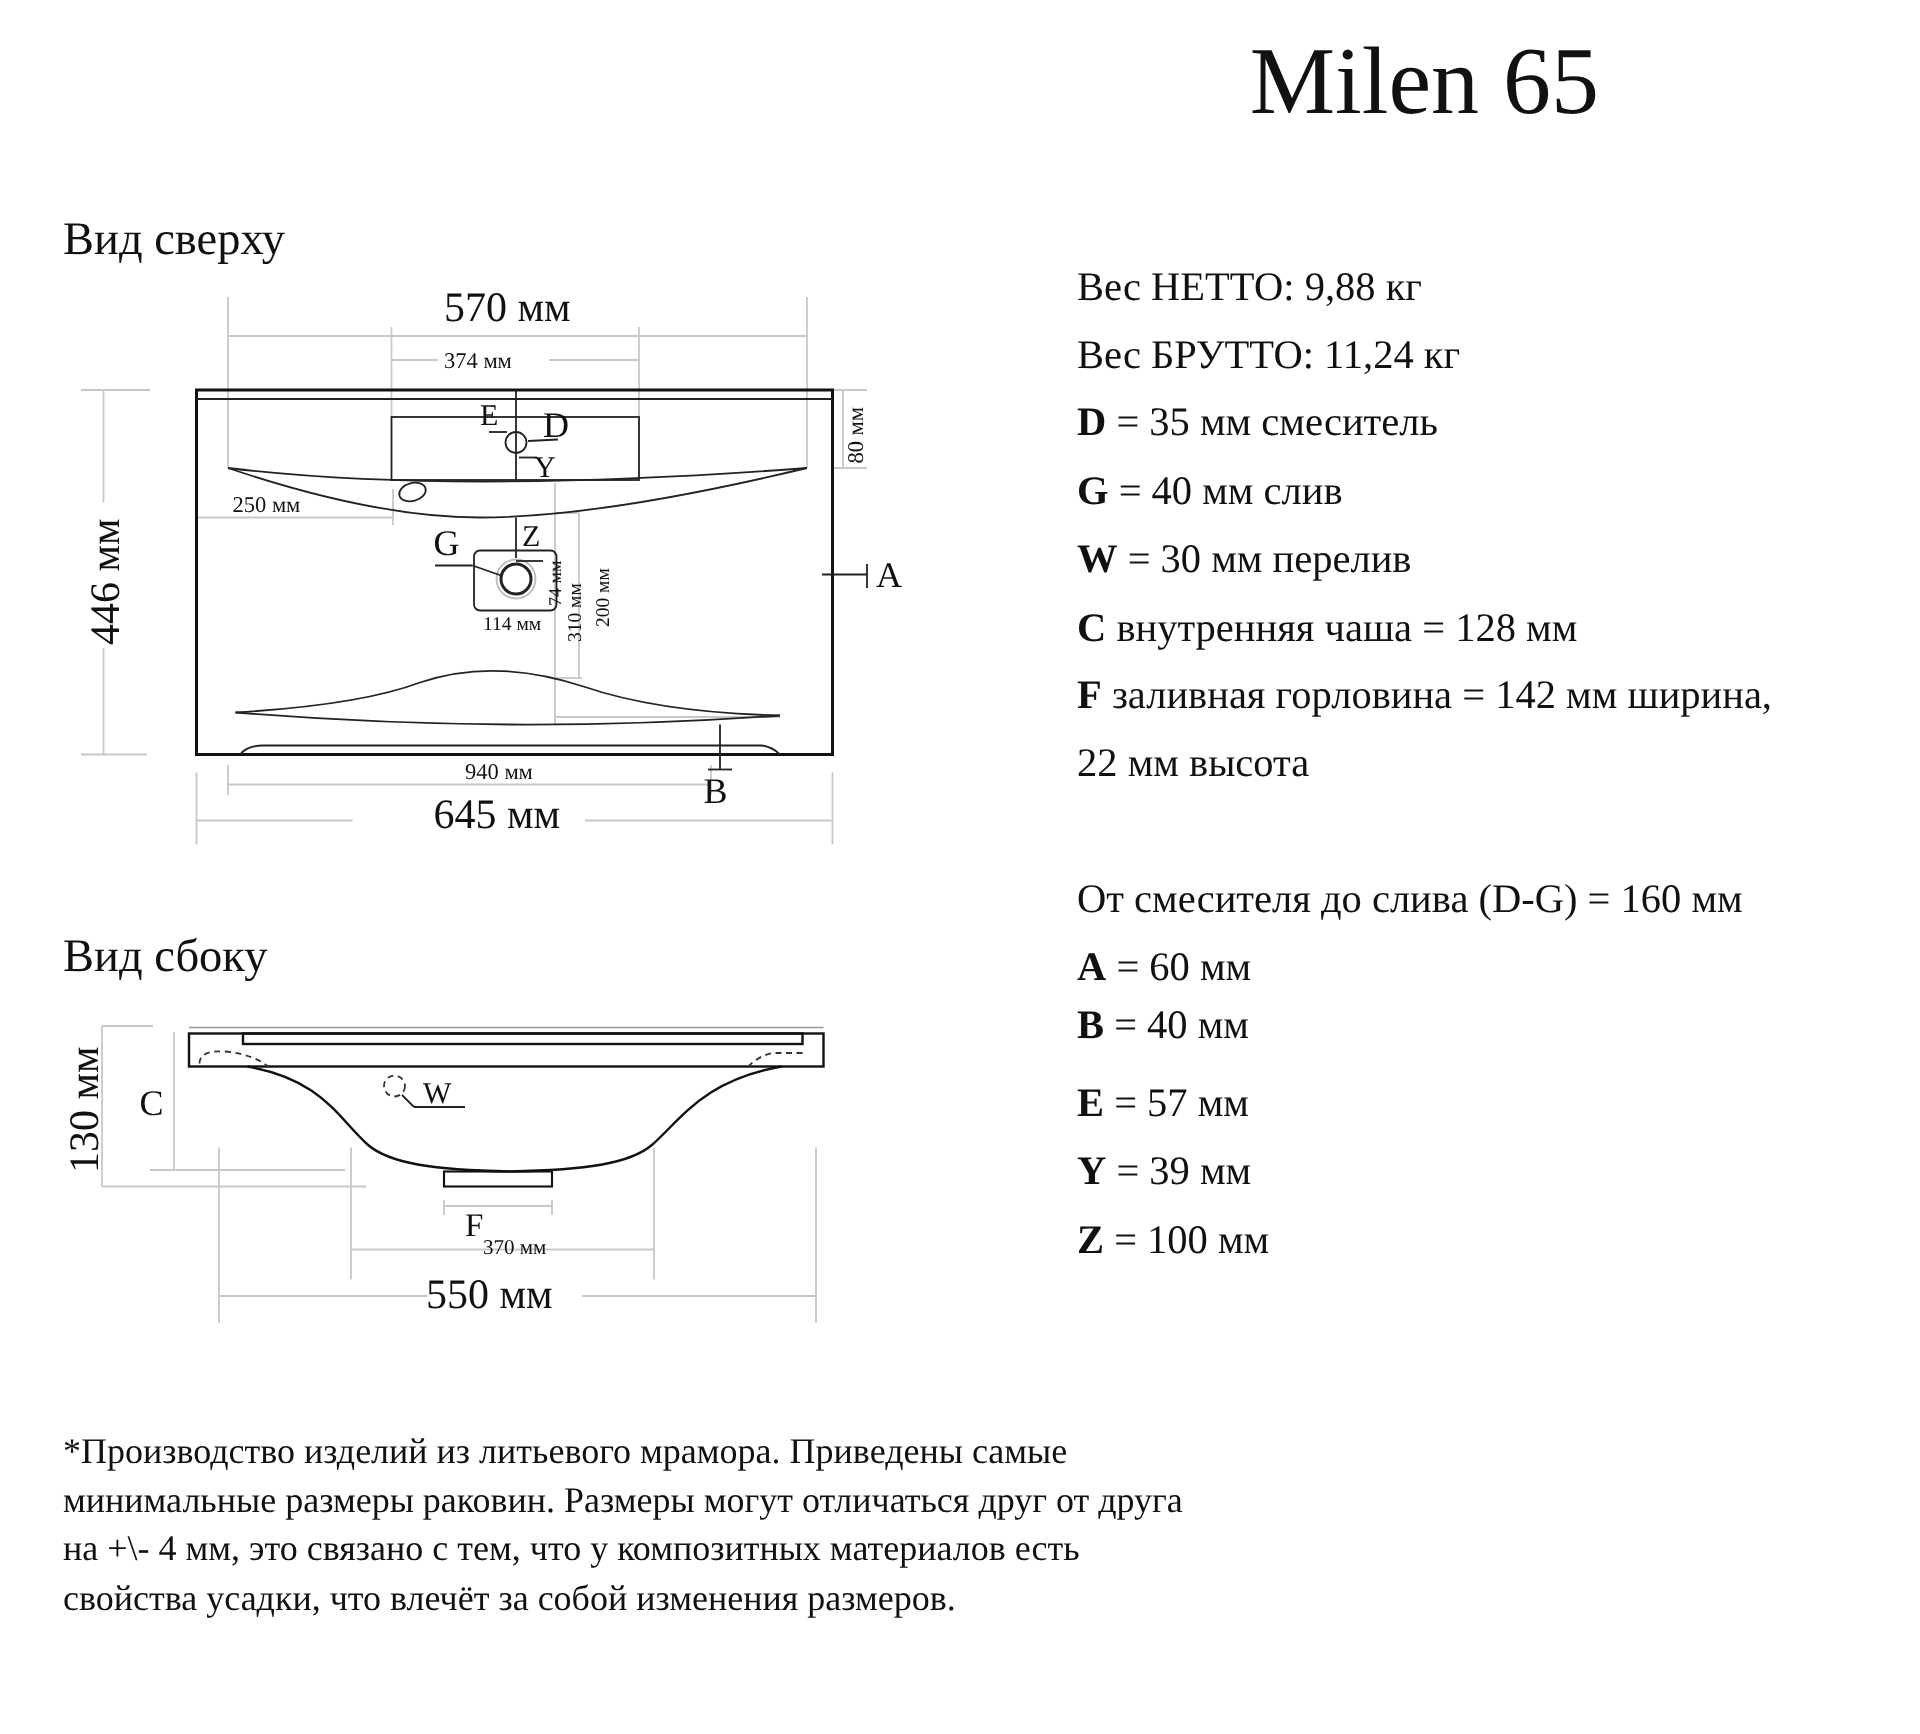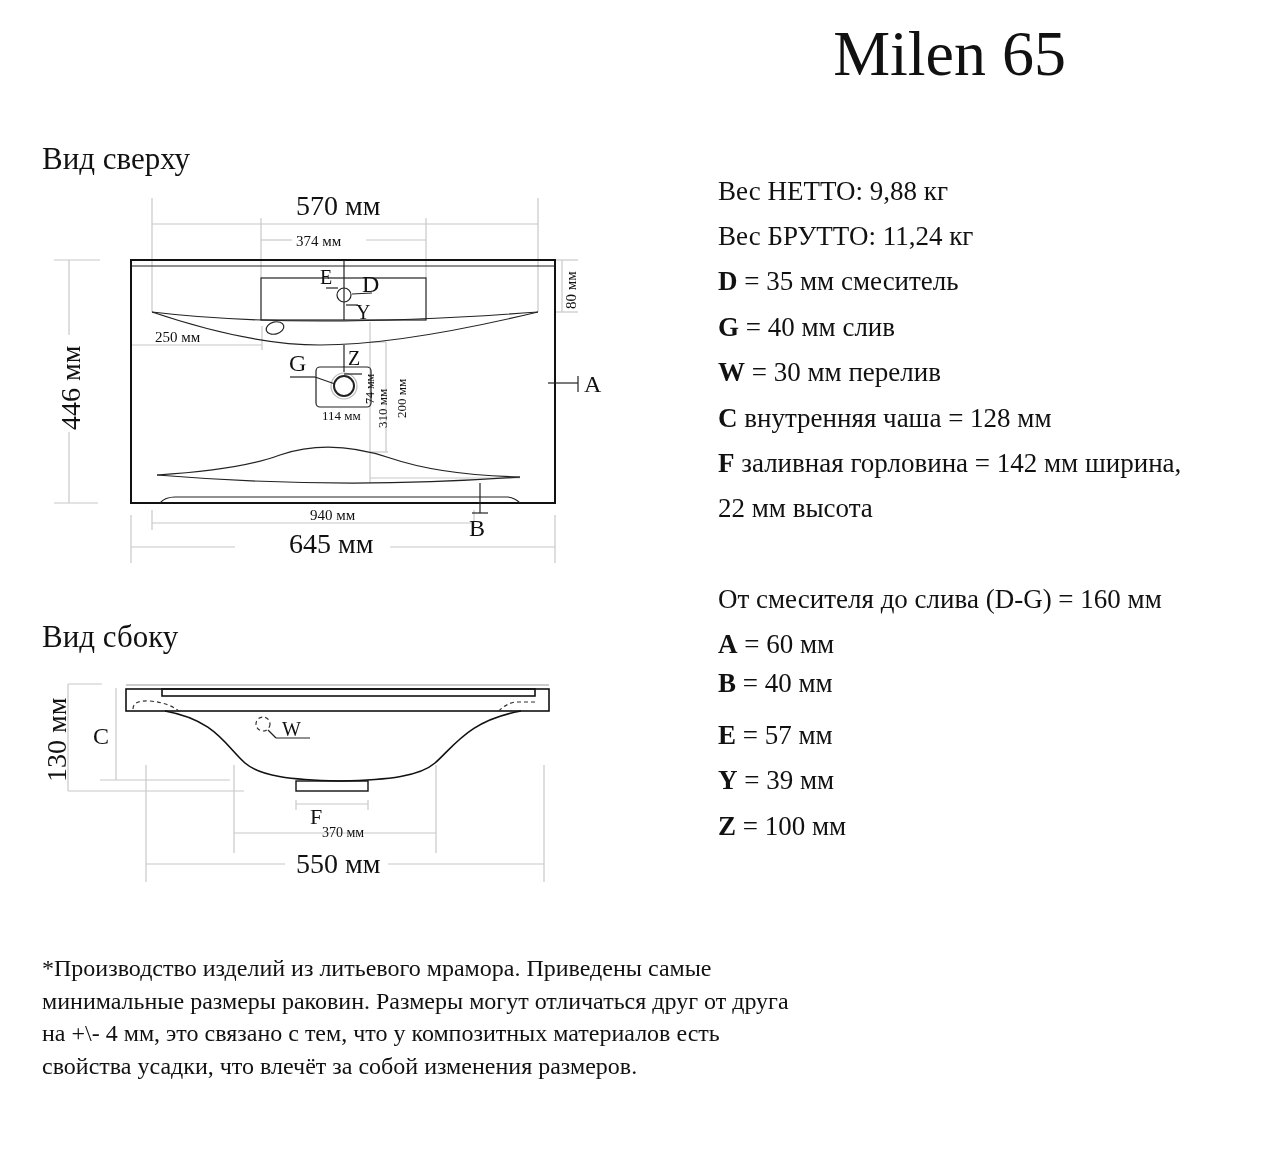"550 мм" div.abs { left: 296px -> 284px }
